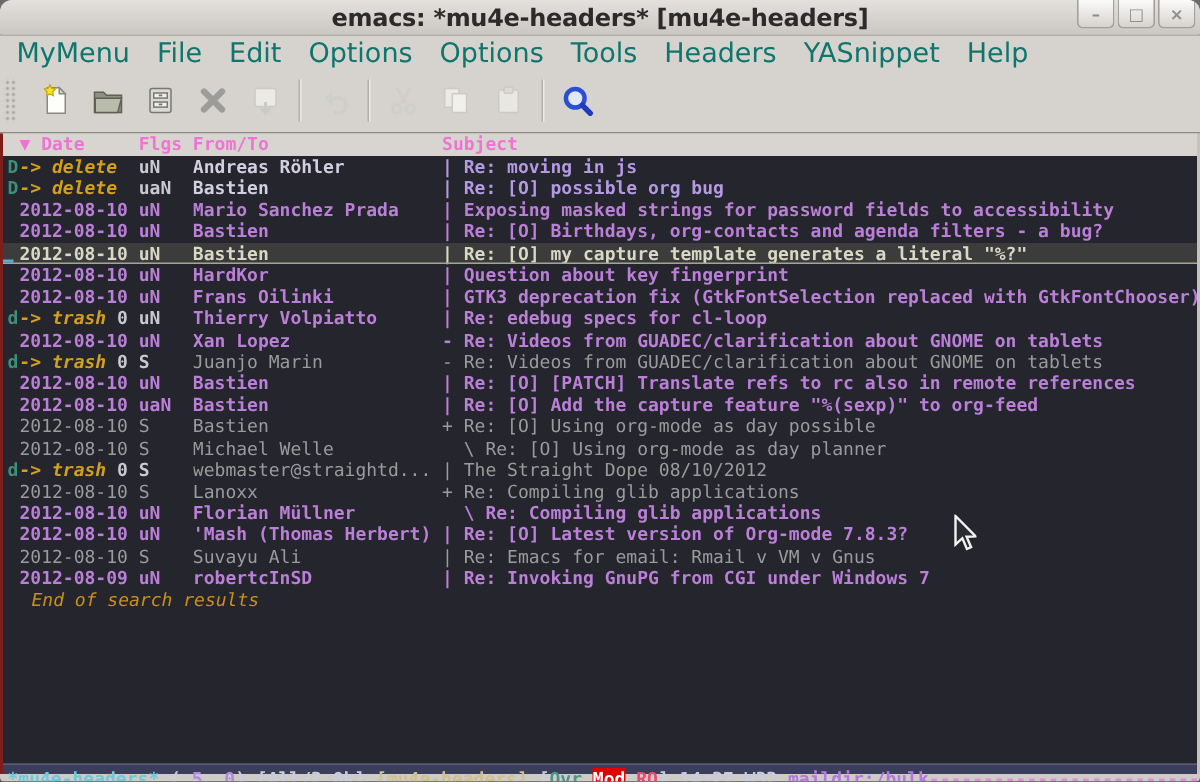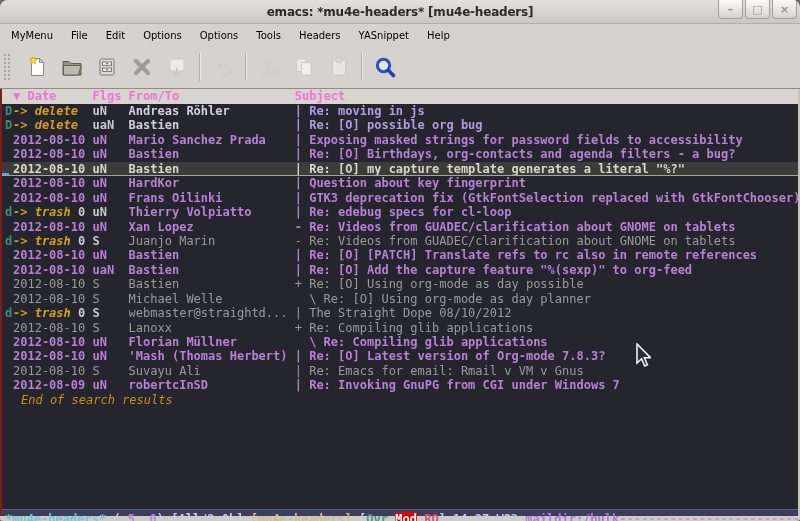"emacs: *mu4e-headers* [mu4e-headers]" .title { font-size: 12px -> 16px }
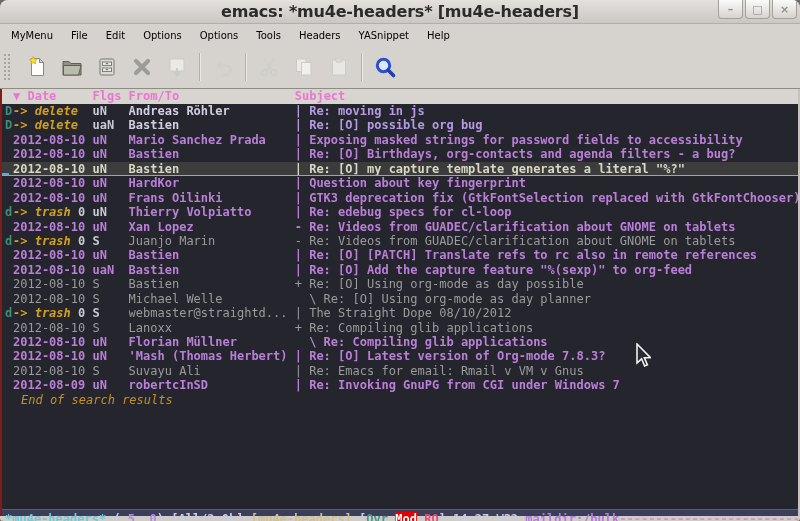"MyMenu" .menu-item { color: #000000 -> #0f766e; font-size: 10px -> 18px }
